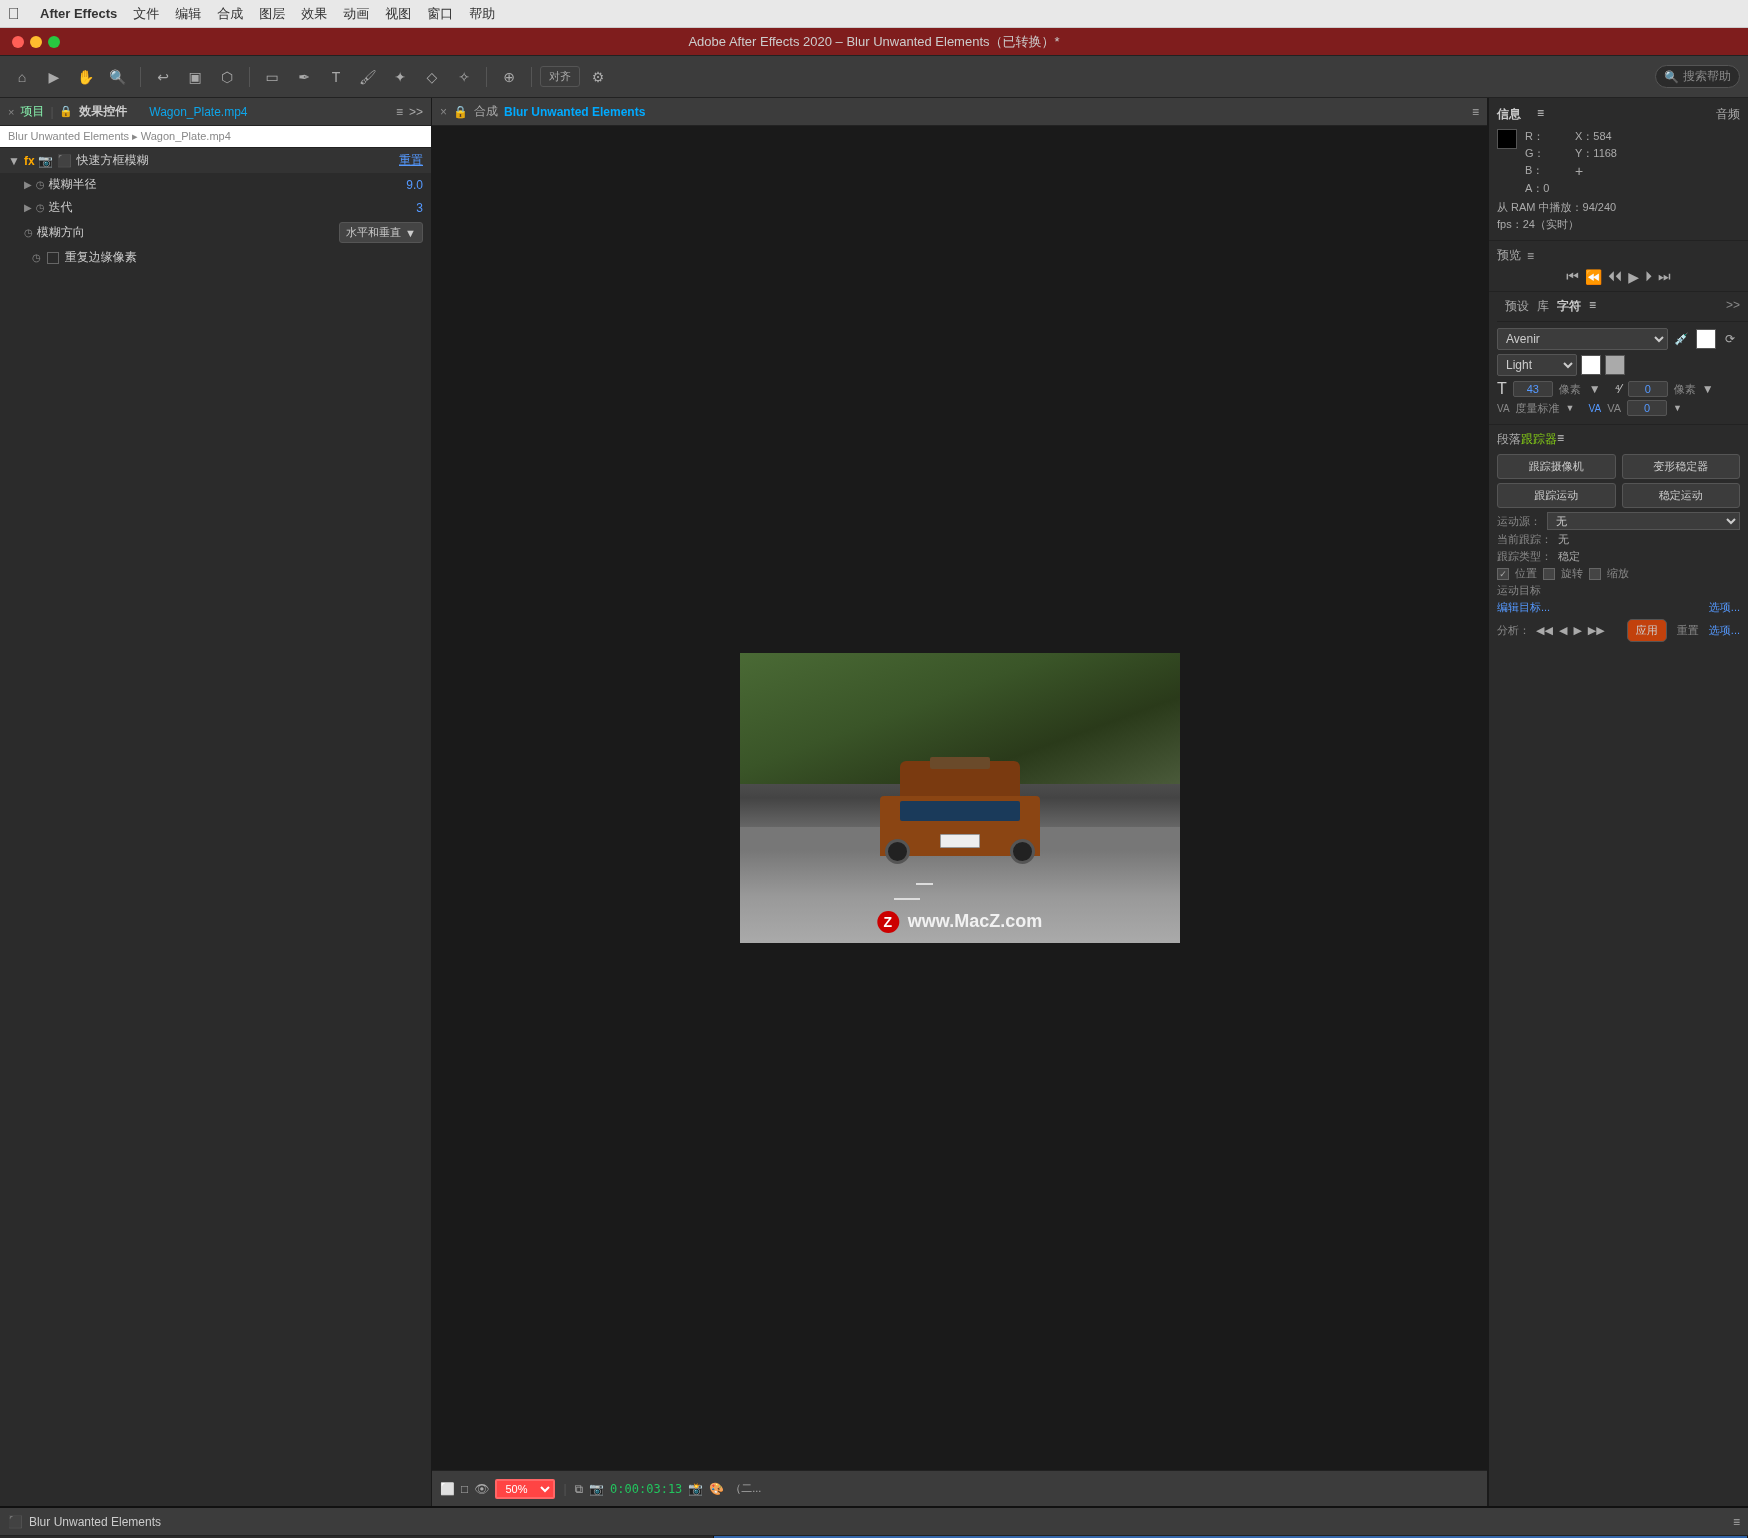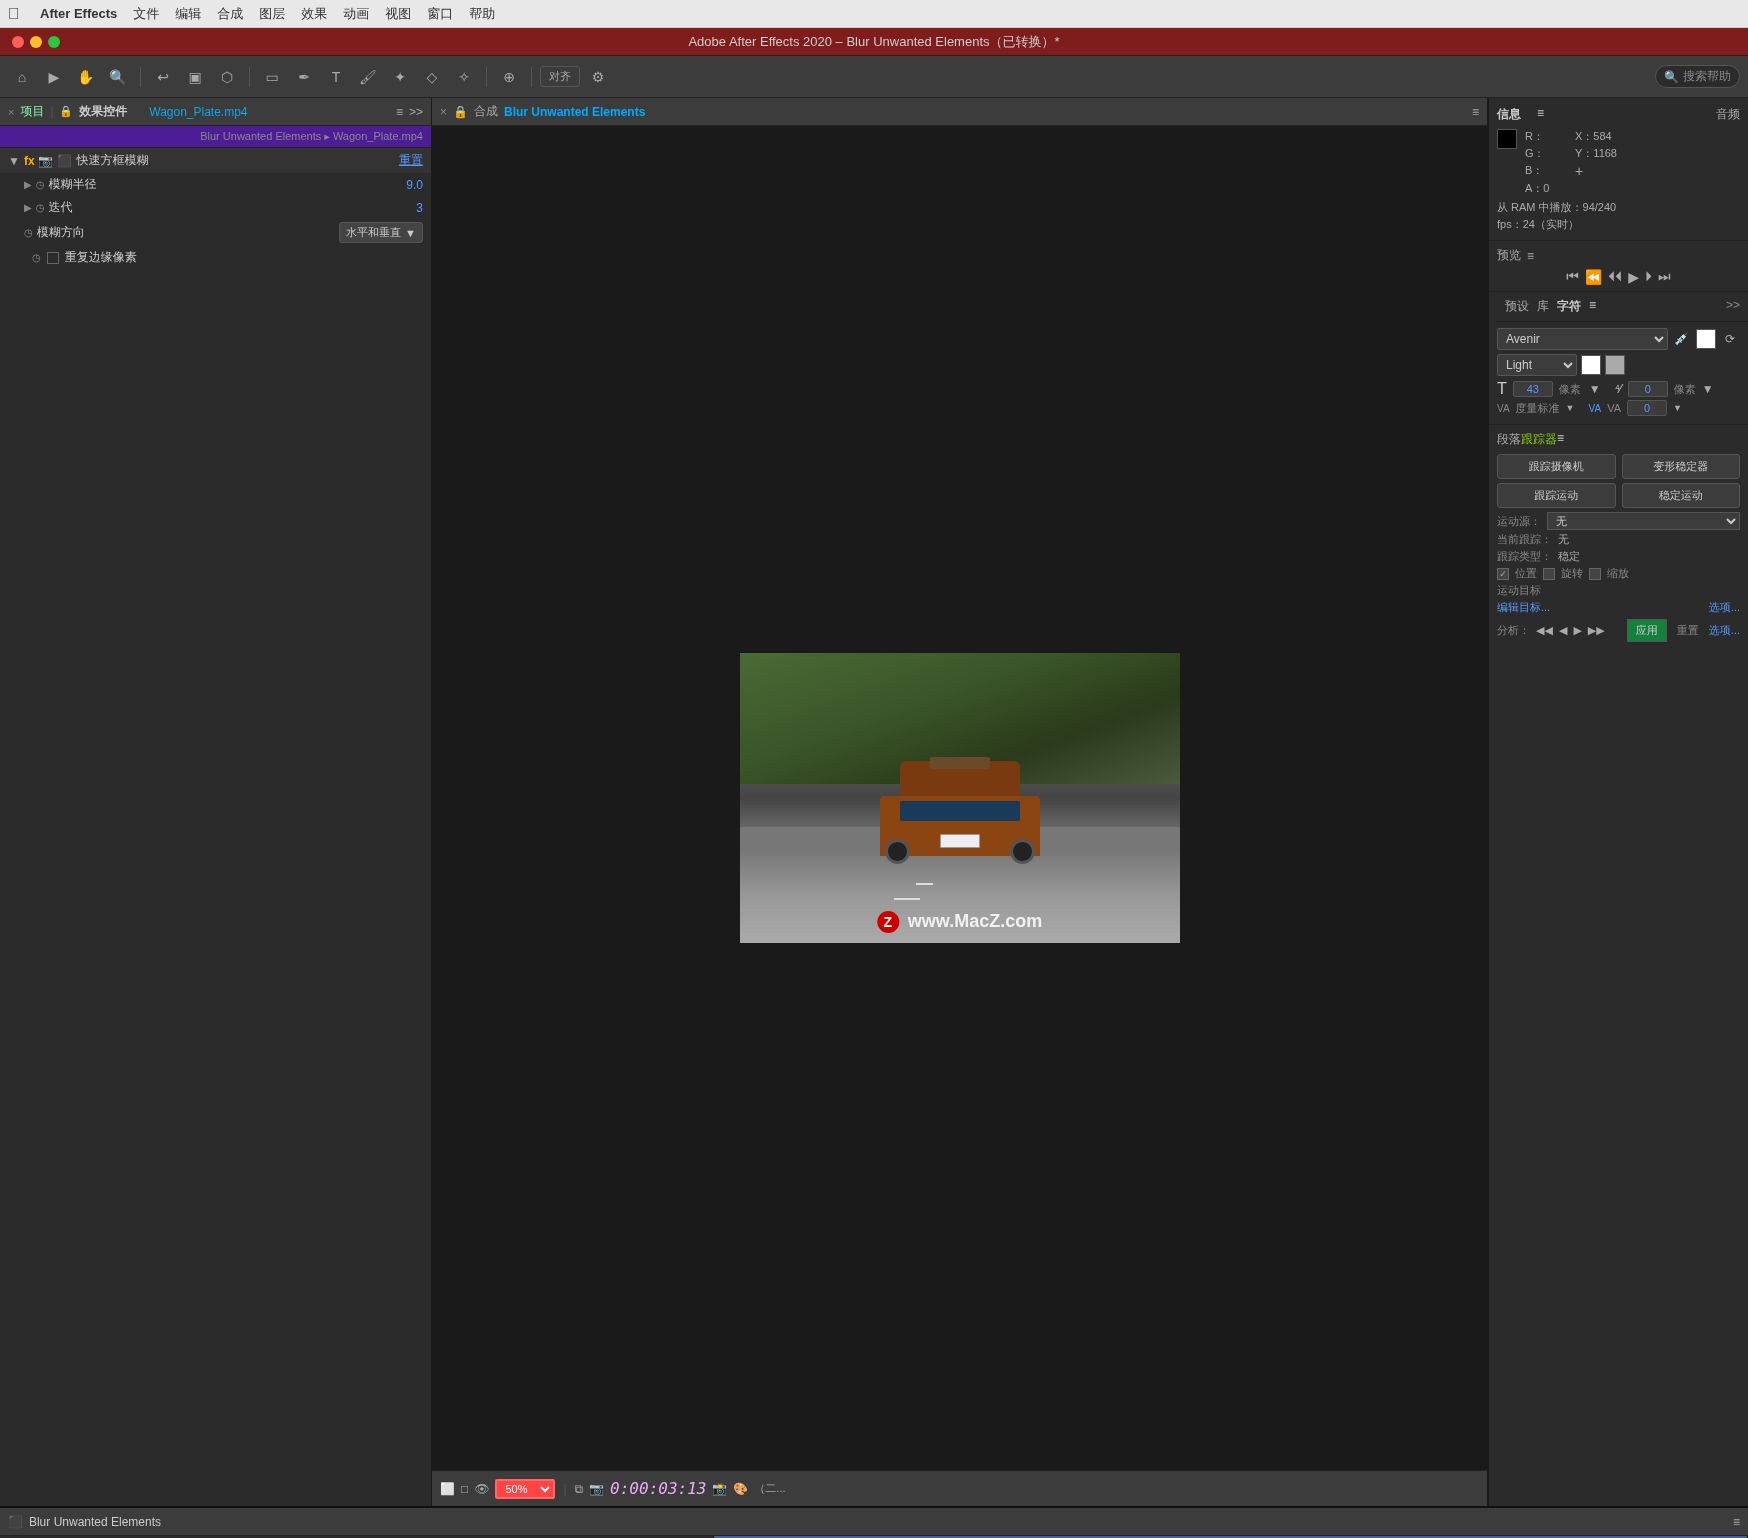"Blur Unwanted Elements ▸ Wagon_Plate.mp4" .project-info { background: #4c1d95 -> #ffffff; text-align: right -> none }
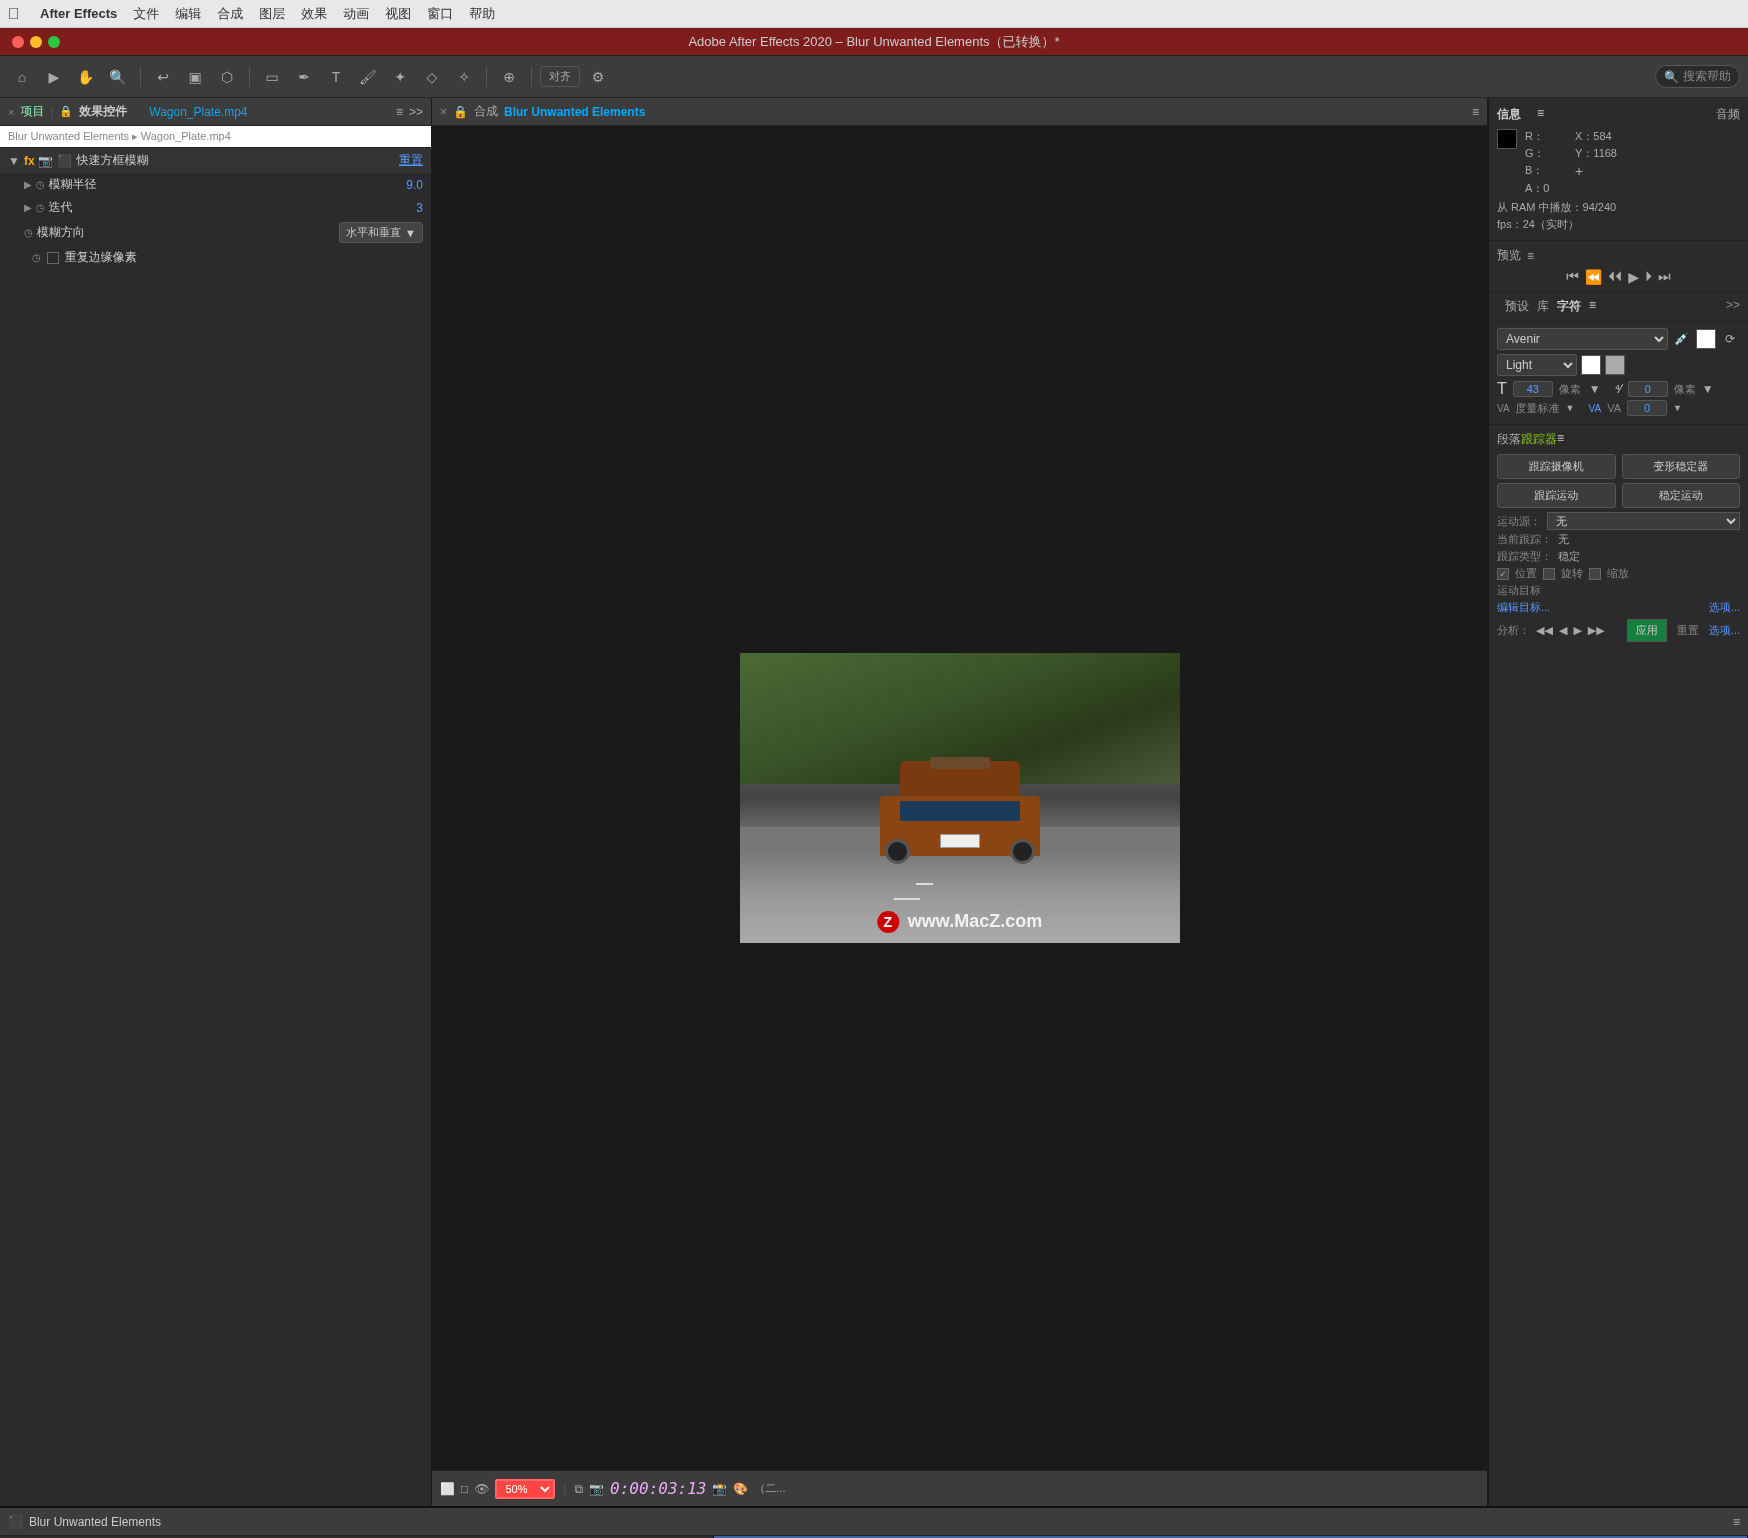"应用" .apply-btn { background: #15803d -> #c2410c; border-radius: 0 -> 5px }
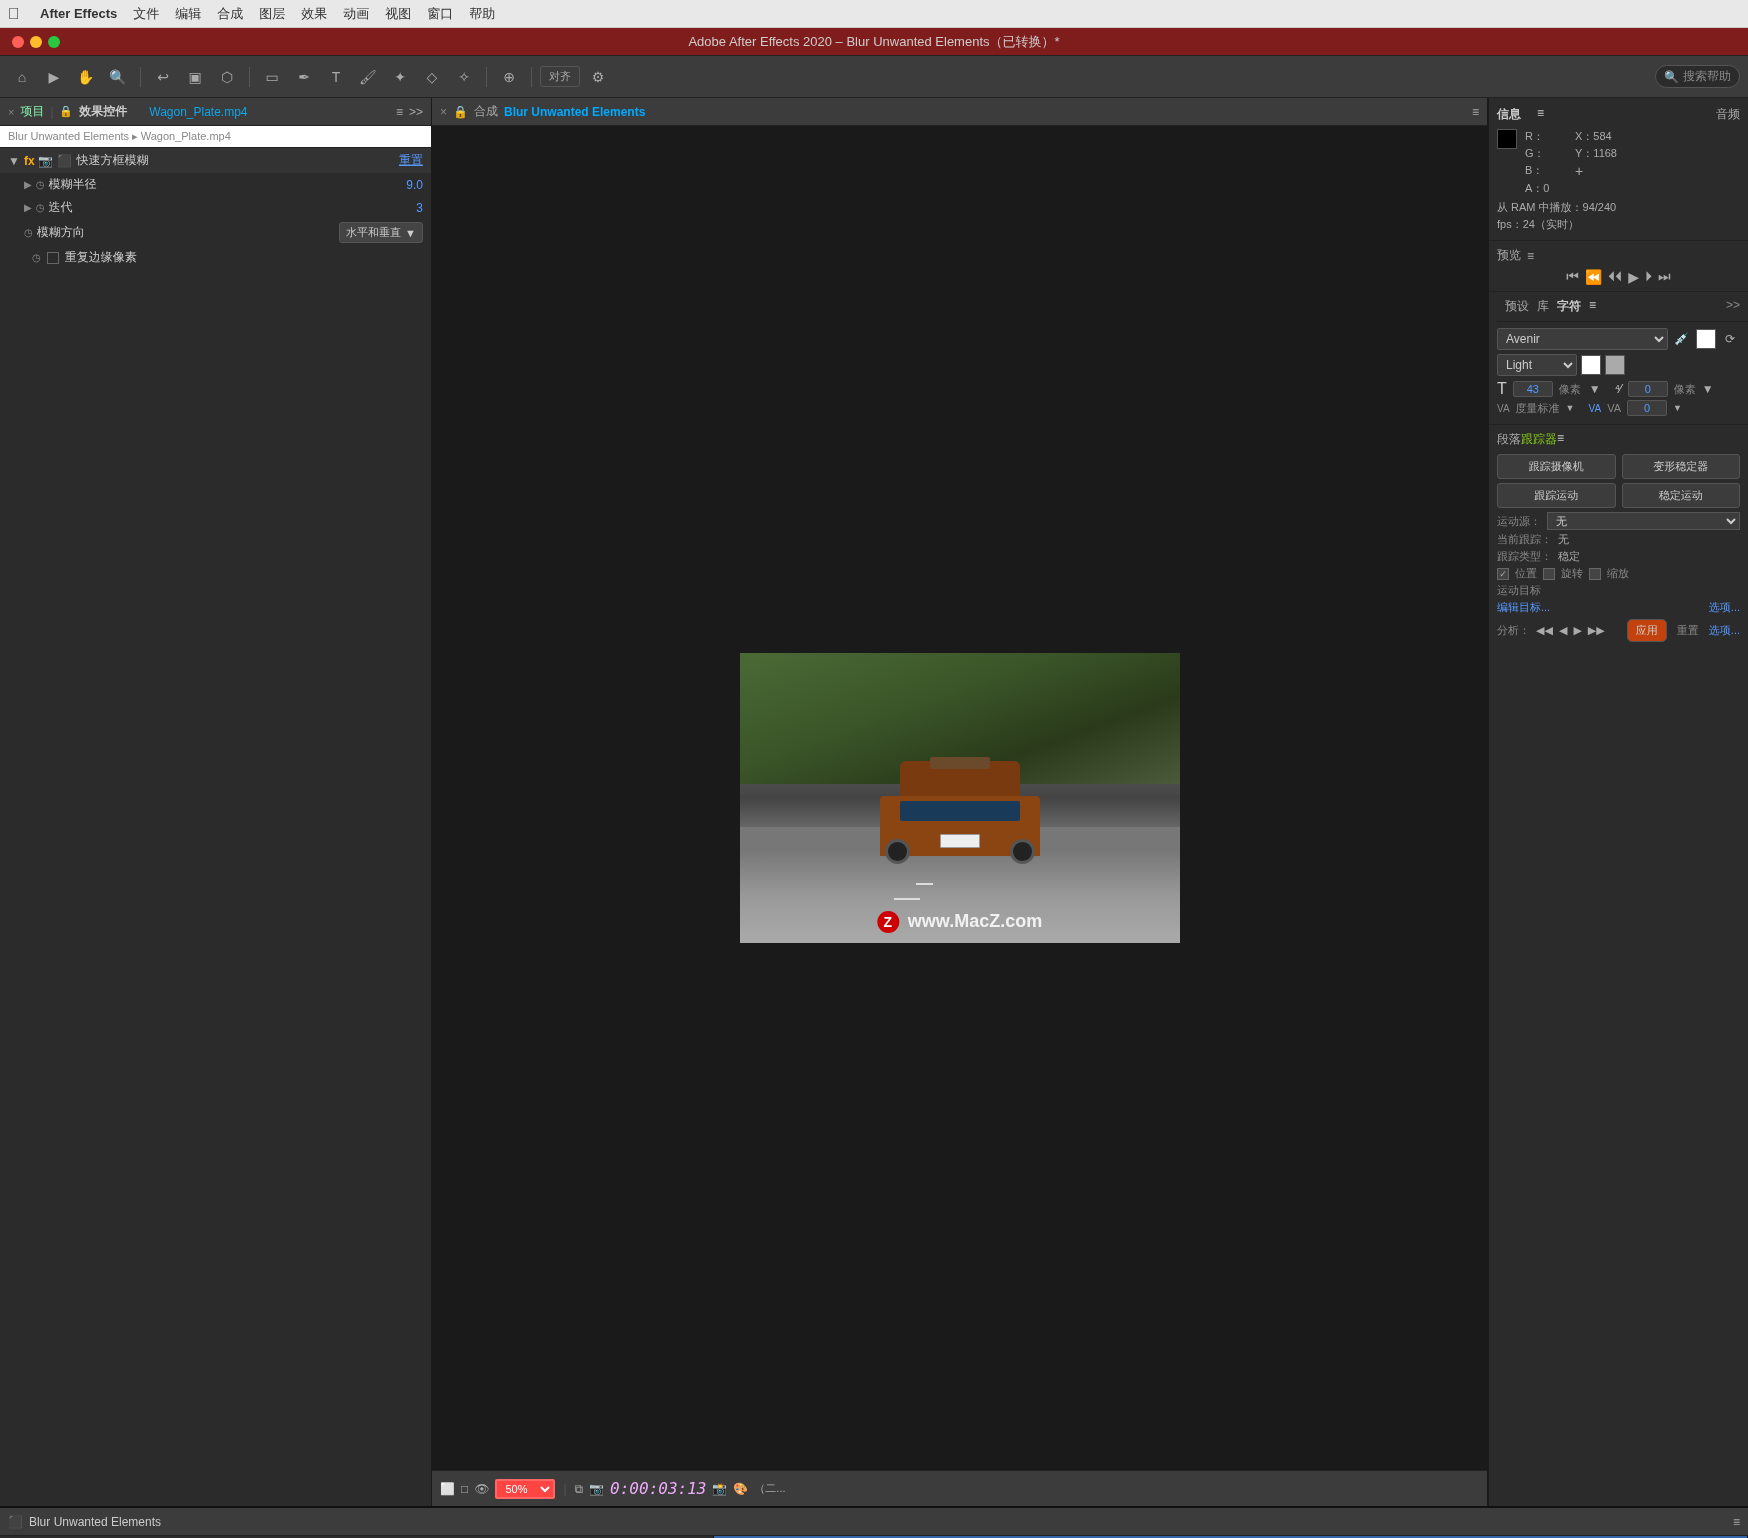"0:00:03:13" .timecode { color: #f0abfc -> #22c55e; font-size: 16px -> 12px; font-style: italic -> none }
